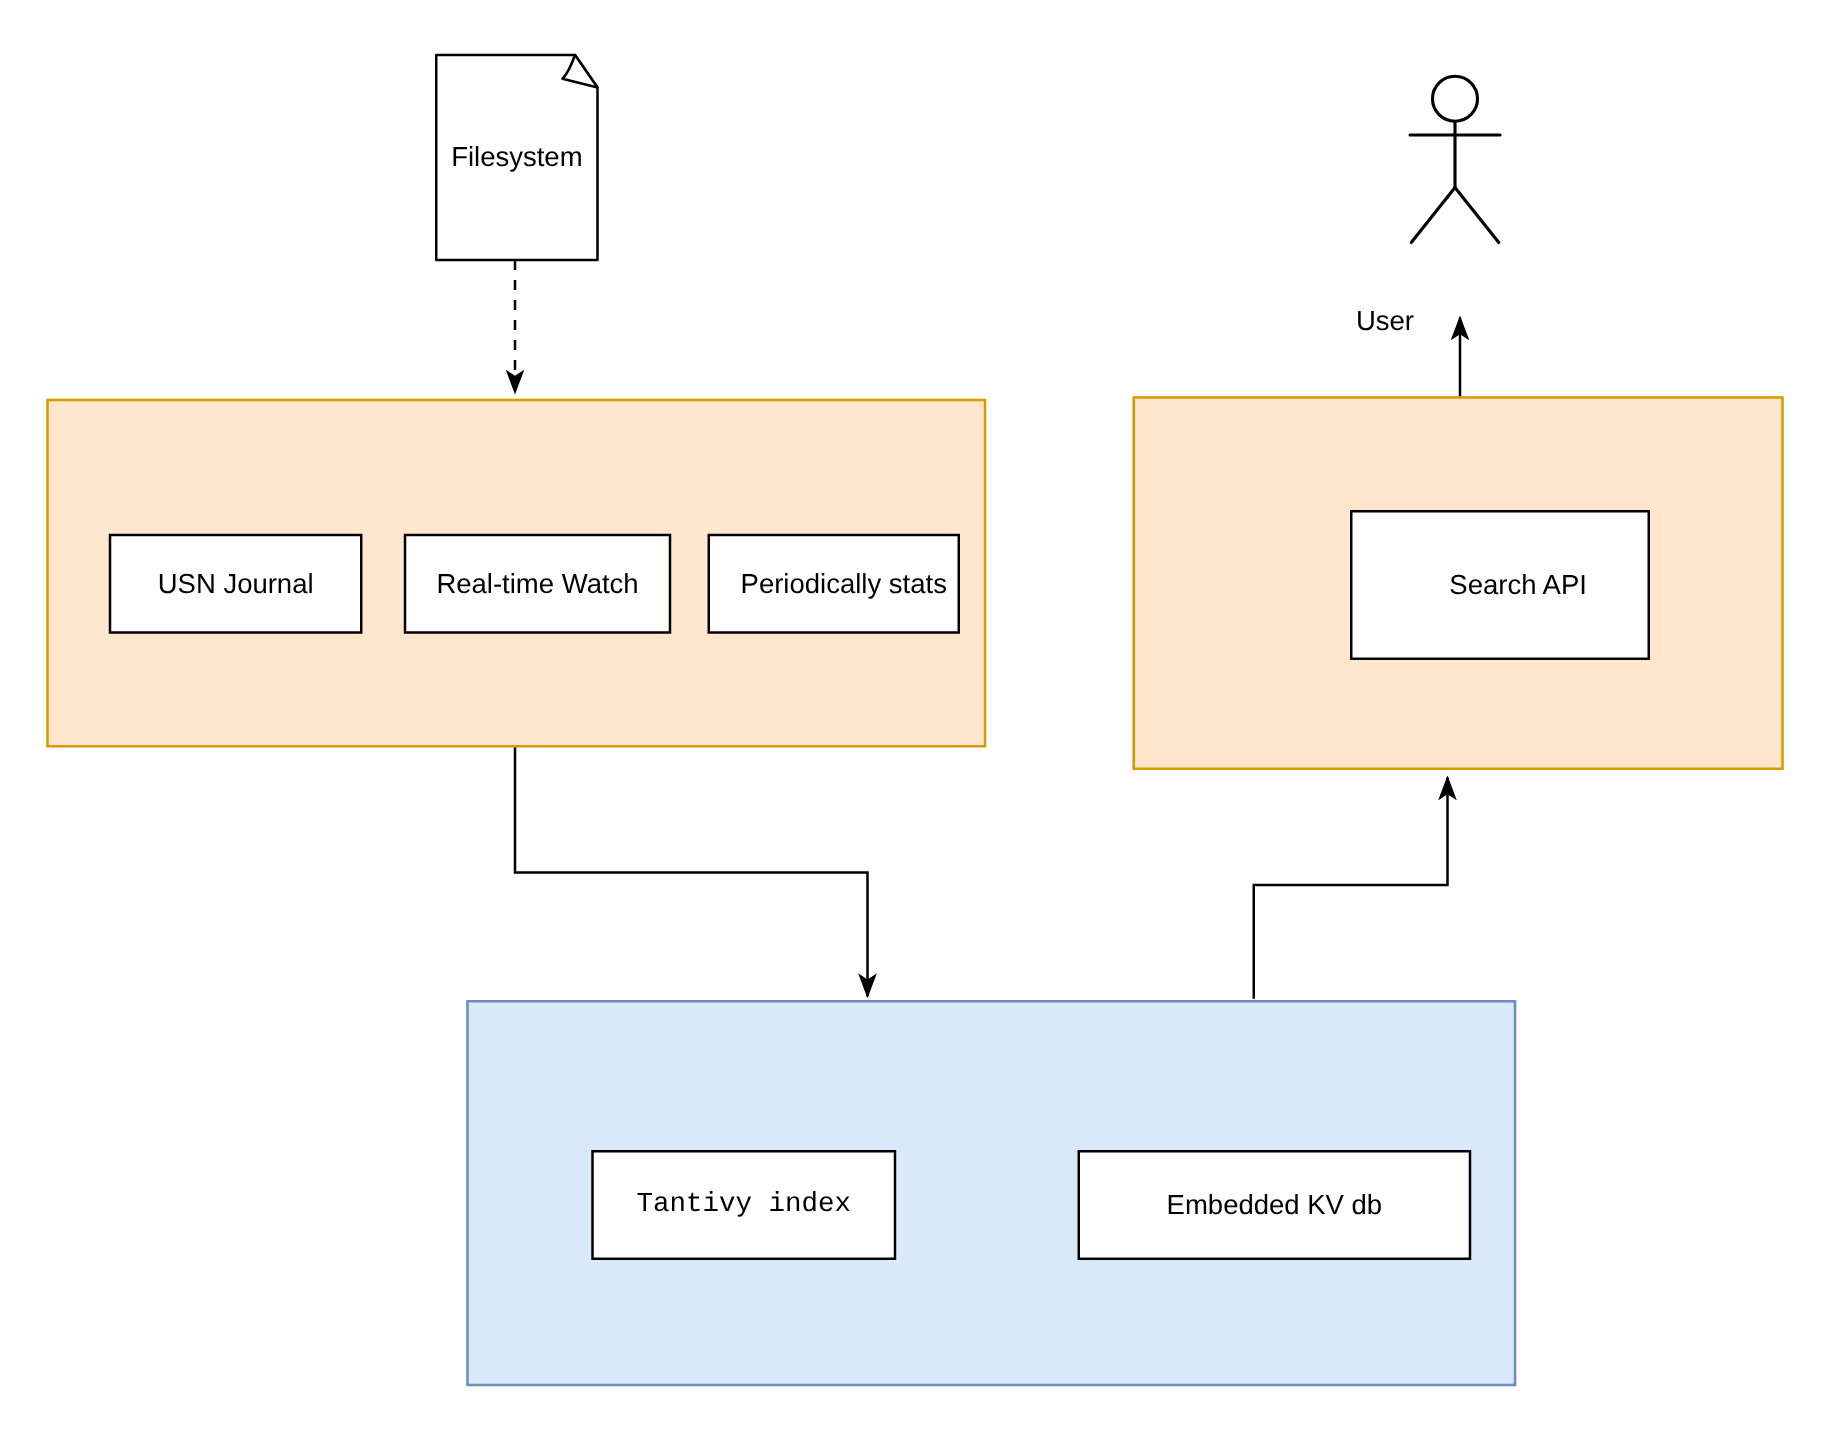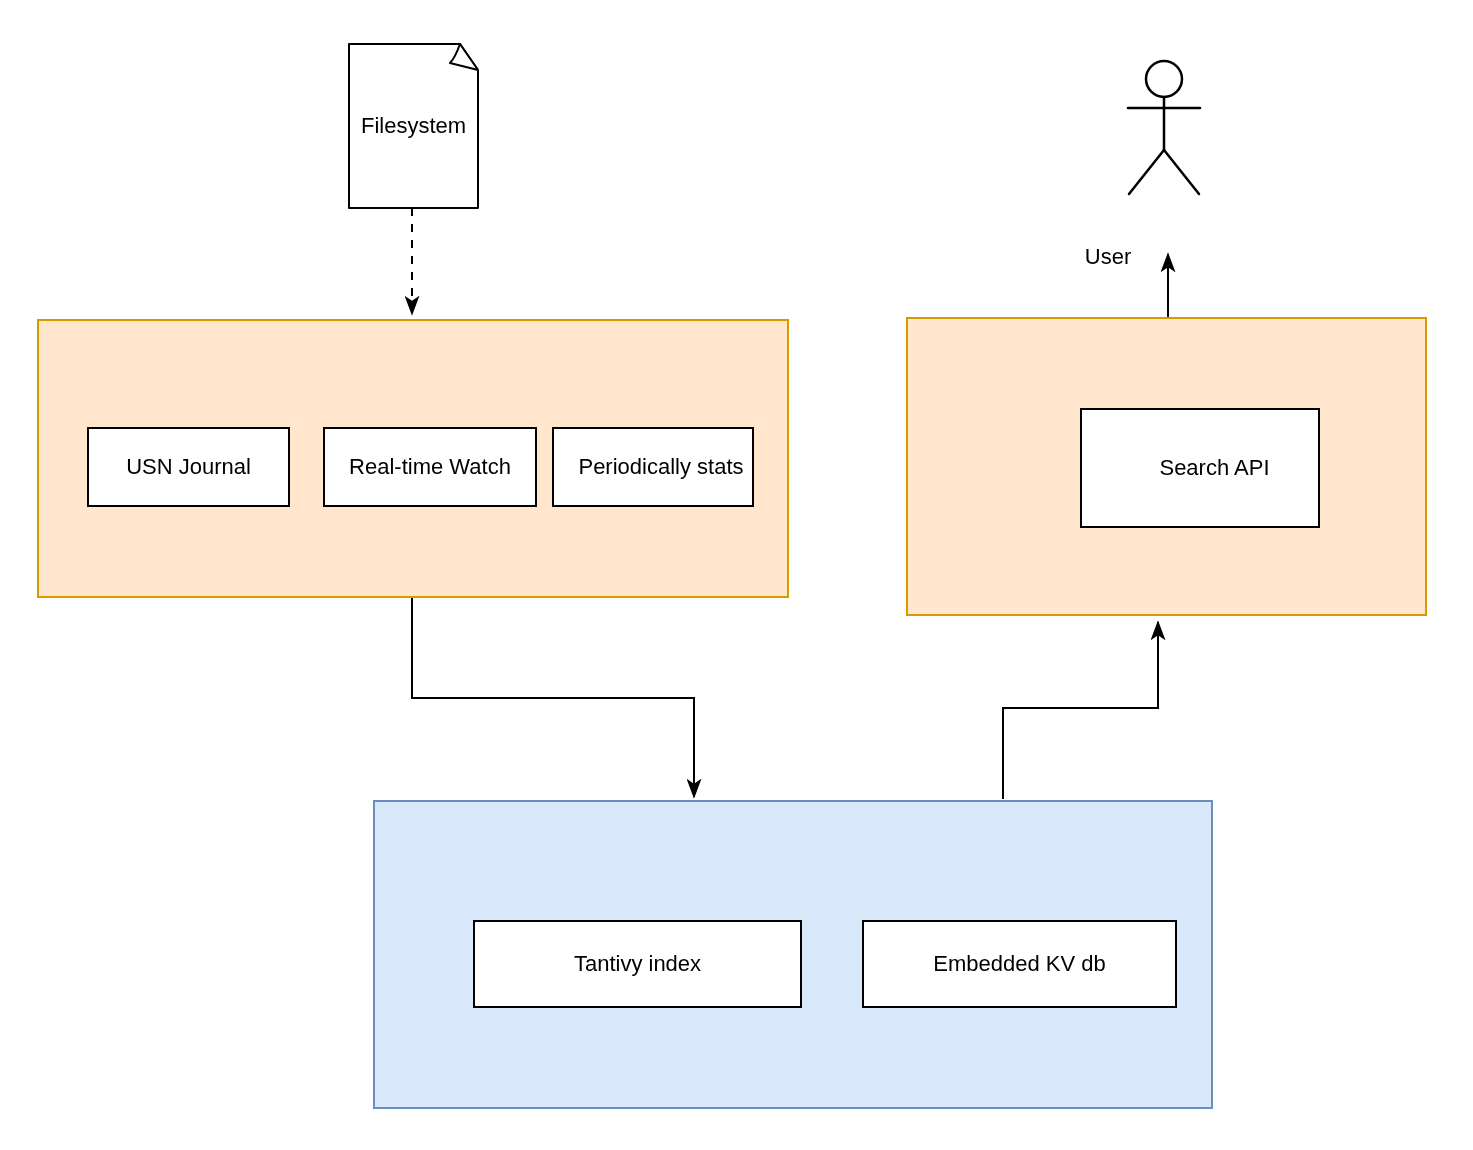"Periodically stats" div.node { left: 540px -> 554px }
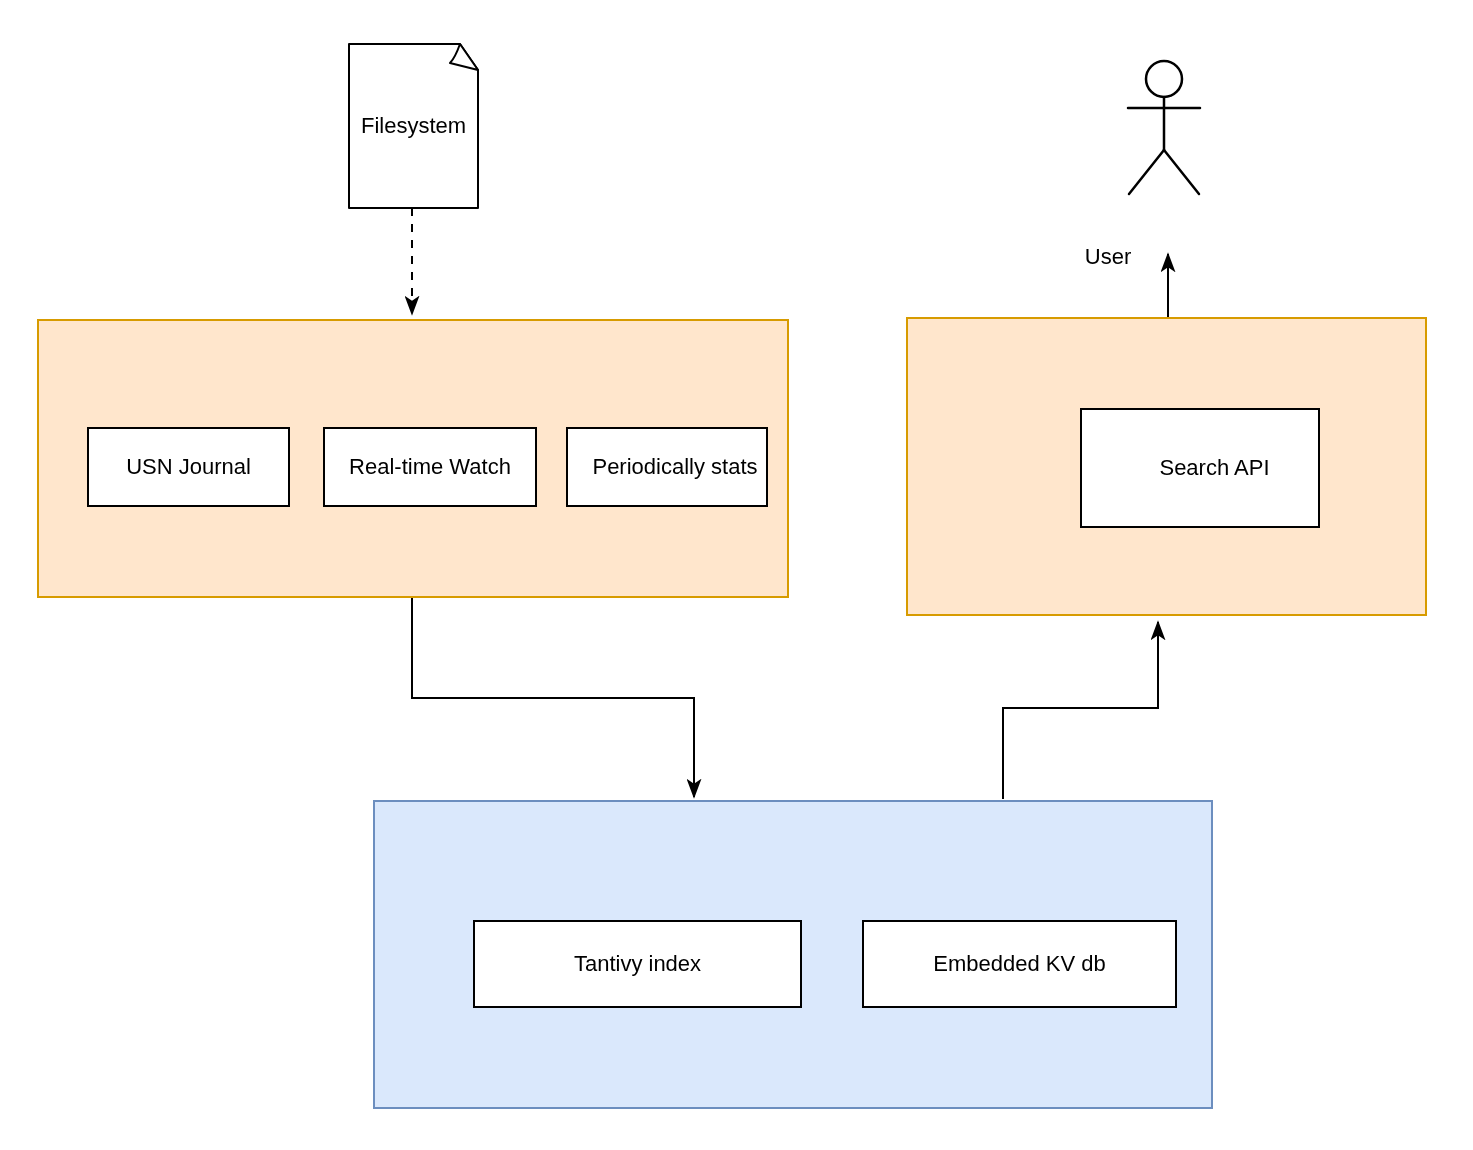"Tantivy index" div.node { font-family: none -> Liberation Mono, monospace; width: 329px -> 244px }
